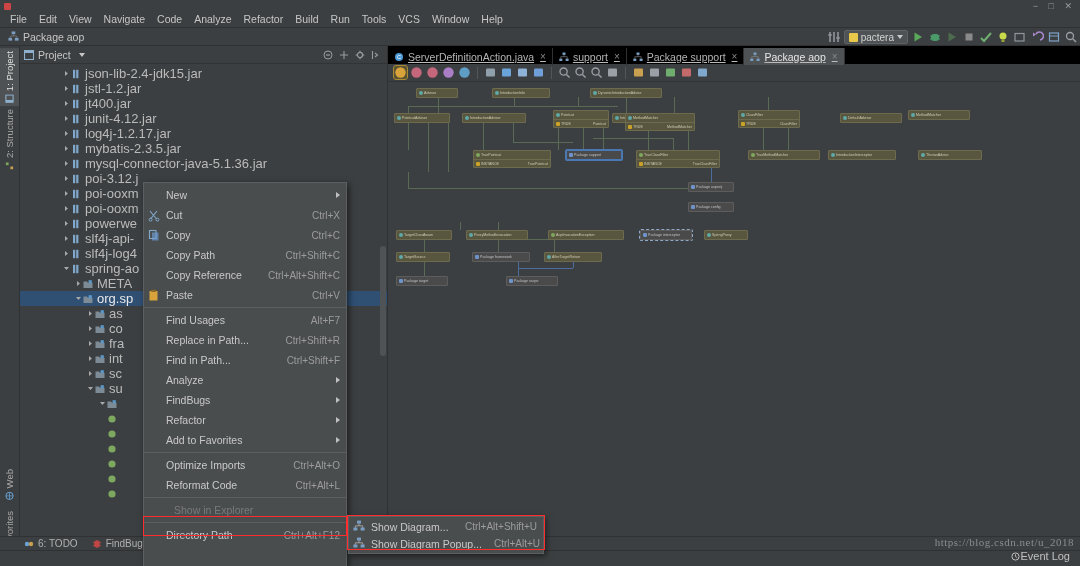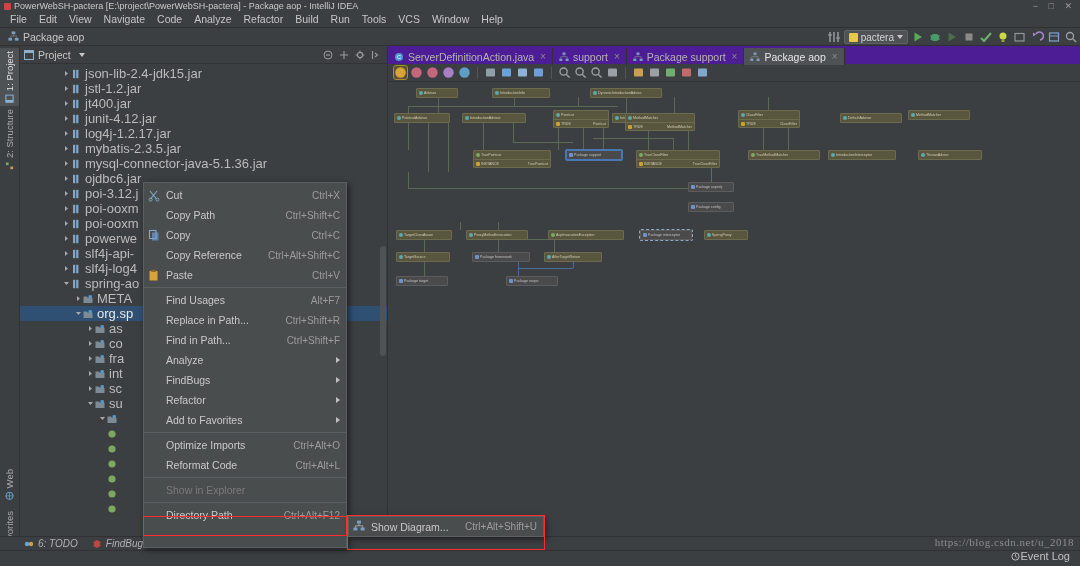"PowerWebSH-pactera" span { html: <span>PowerWebSH-pactera [E:\project\PowerWebSH-pactera] - Package aop - IntelliJ IDEA</span> -> none }
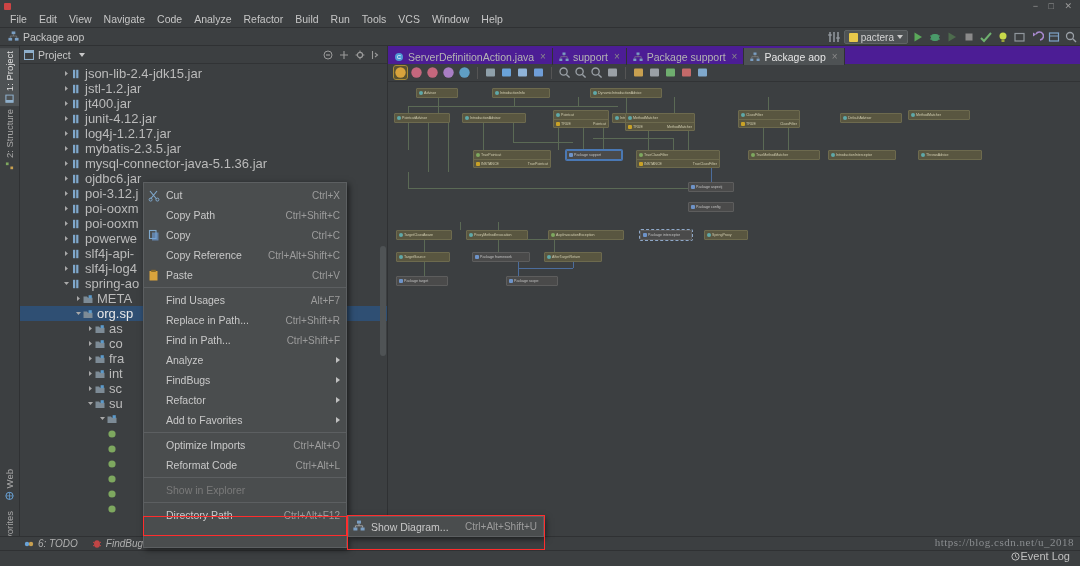"ServerDefinitionAction.java" .tabs { background: #4c1d95 -> #000000; text-decoration: none -> underline }
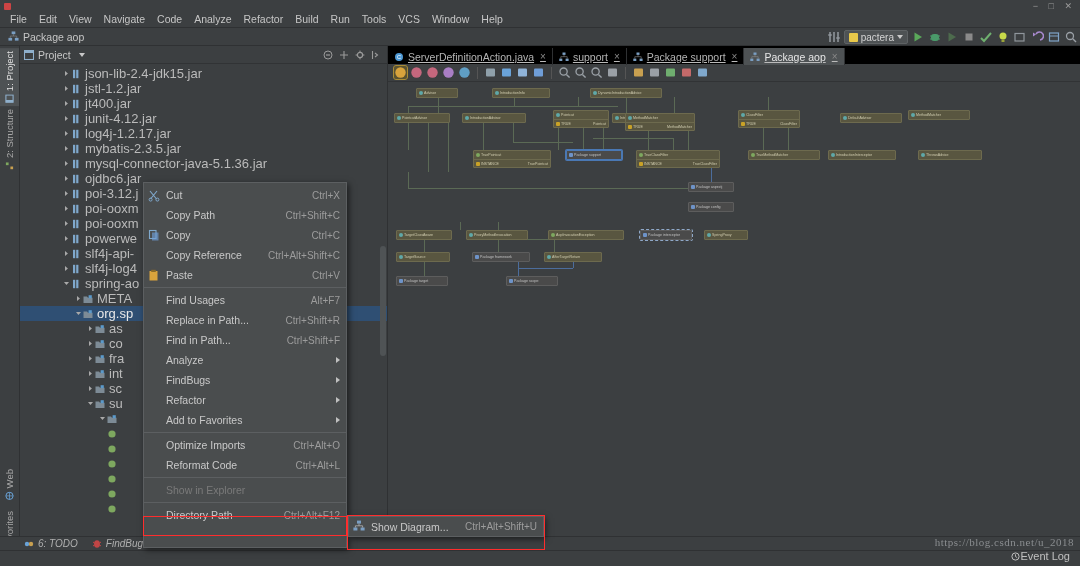"ojdbc6.jar" div.trow { html: <div> <span></span> <svg> <path></path> </svg> <svg> <rect></rect> <rect></rect> </svg> <span>ojdbc6.jar</span> </div> -> none }
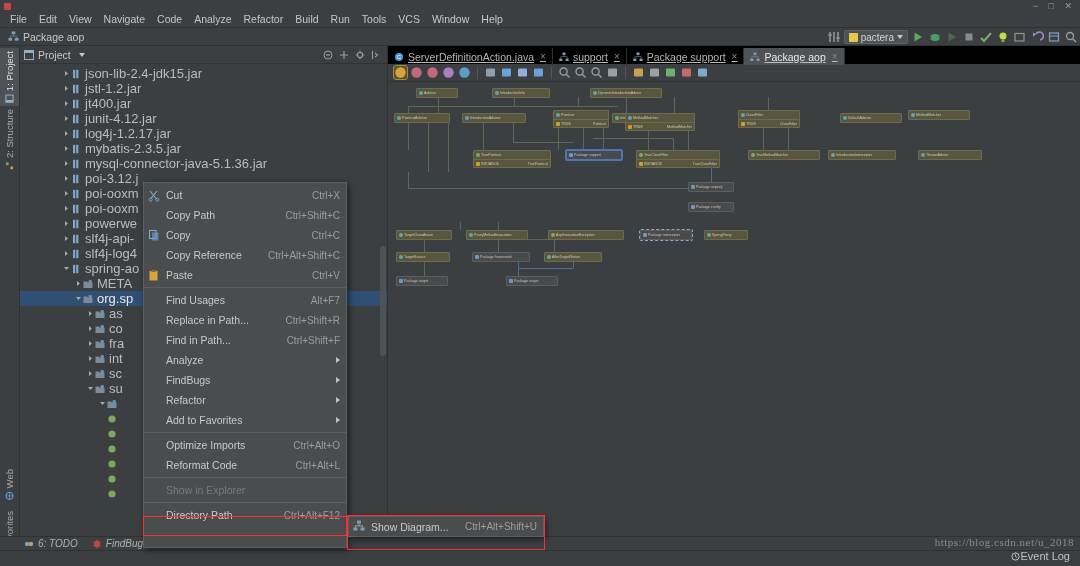"New" div.ctxitem { html: none -> <div> <span></span> <span>New</span> <span></span> </div> }
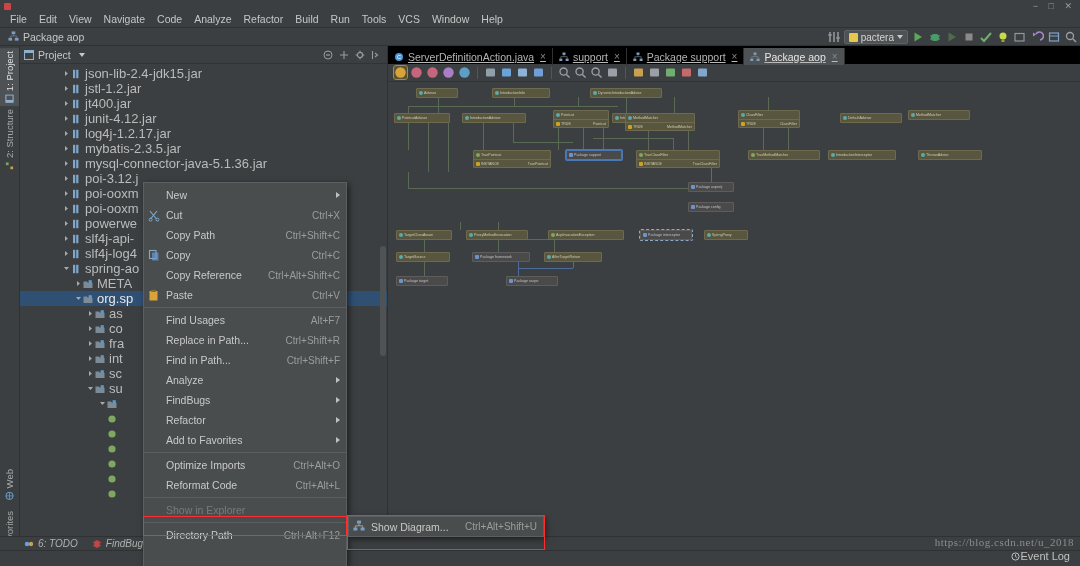"Copy Path" div.ctxitem { order: before "Copy" -> after "Copy" }
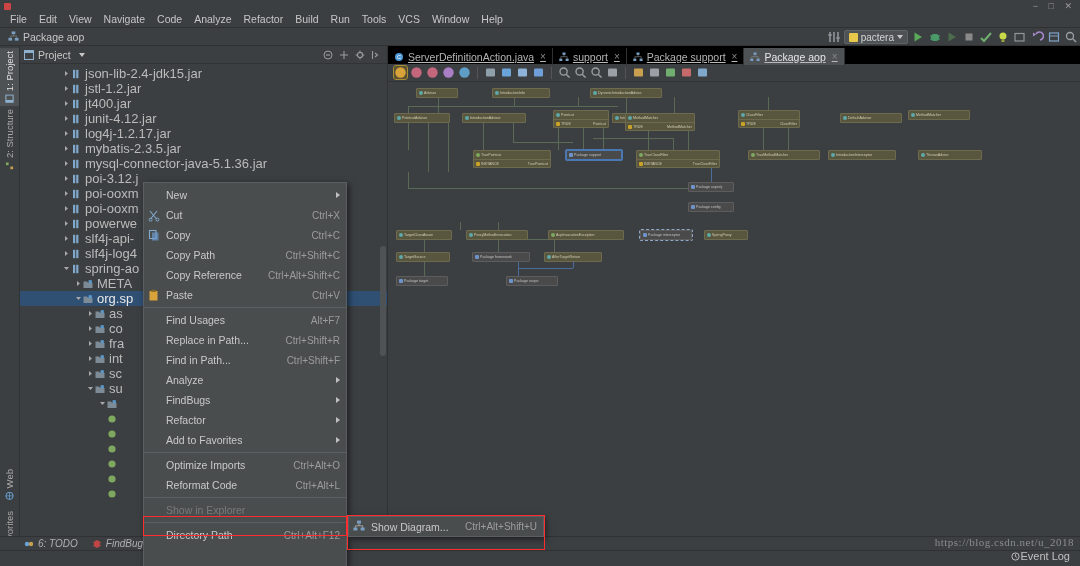"Show in Explorer" .ctxitem.disabled { gap: none -> 8px }
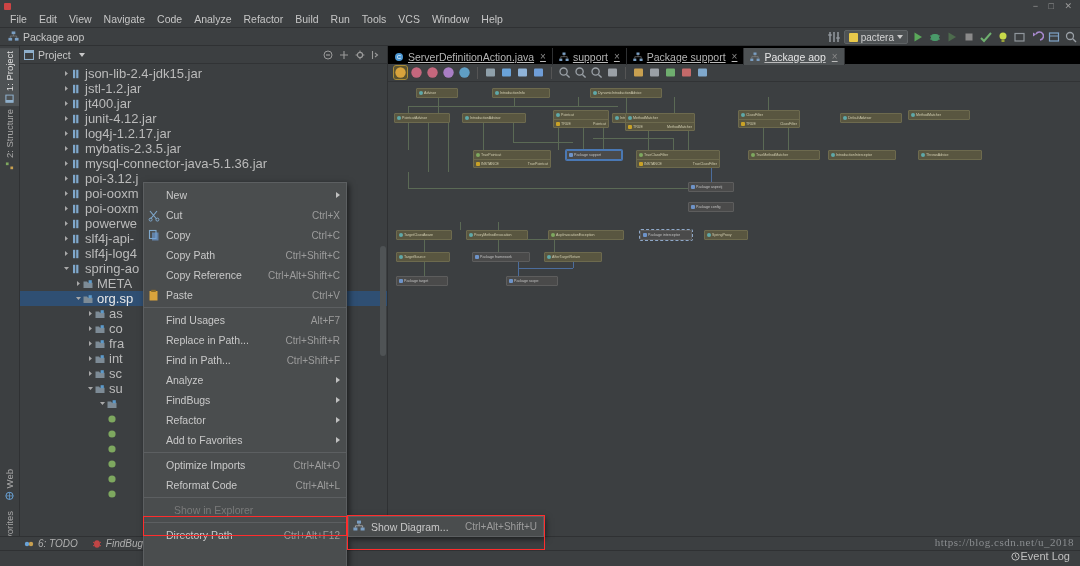"6: TODO" .bbitem { font-style: italic -> none }
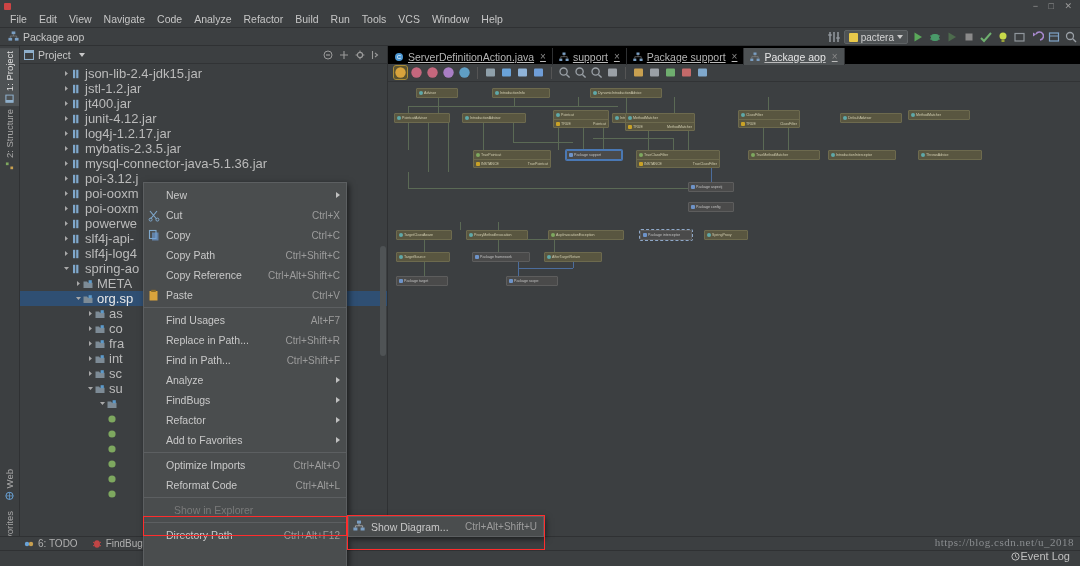"Show Diagram Popup..." div.ctxitem { html: none -> <div> <svg> <rect></rect> <rect></rect> <rect></rect> <path></path> </svg> <span>Show Diagram Popup...</span> <span>Ctrl+Alt+U</span> </div> }
